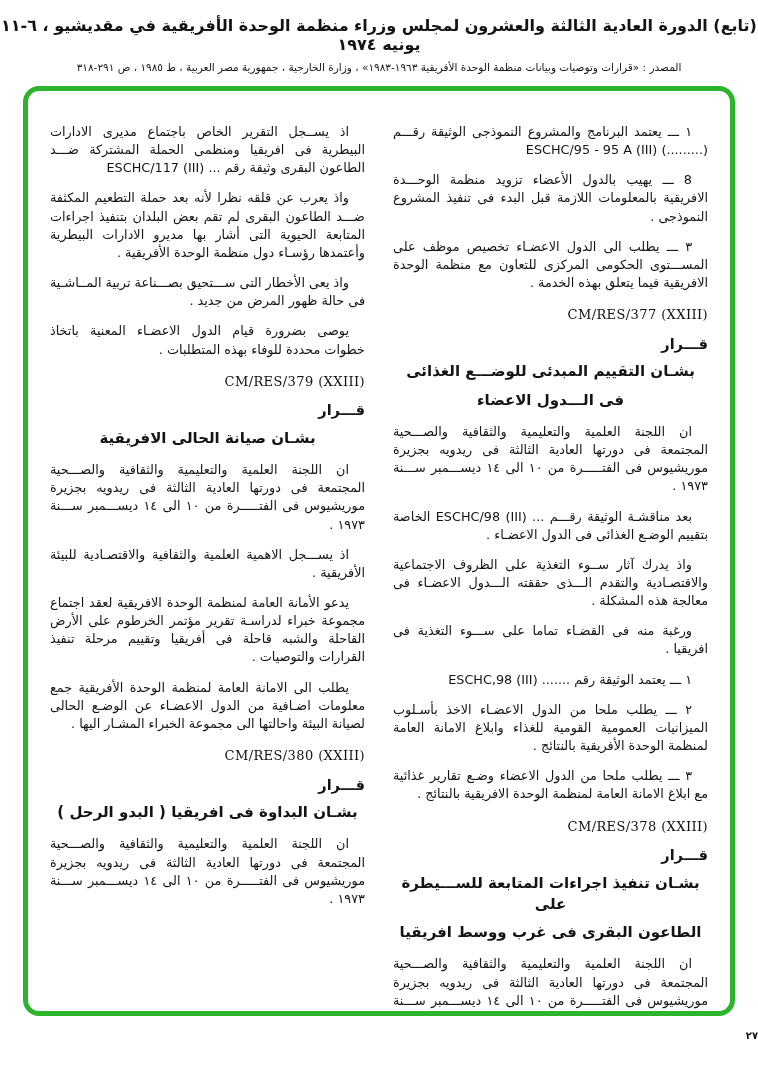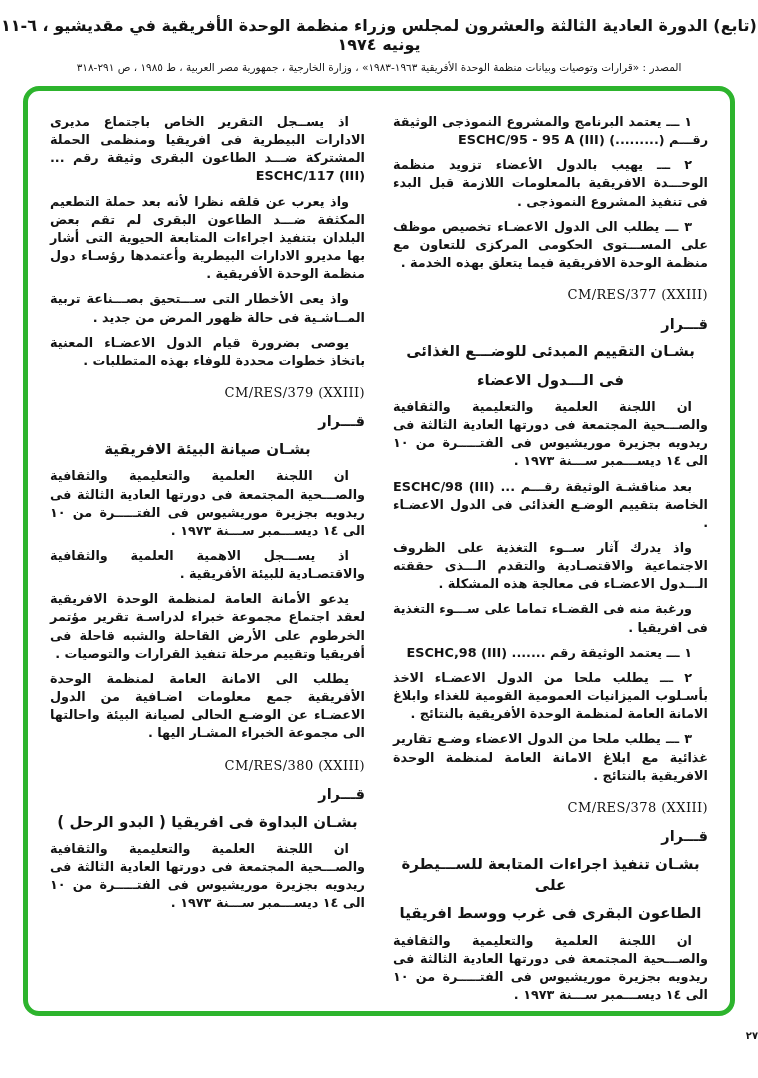"اذ يســجل التقرير الخاص باجتماع" .para { font-weight: bold -> none; margin: 2px 0 7px -> 12px 0 7px }
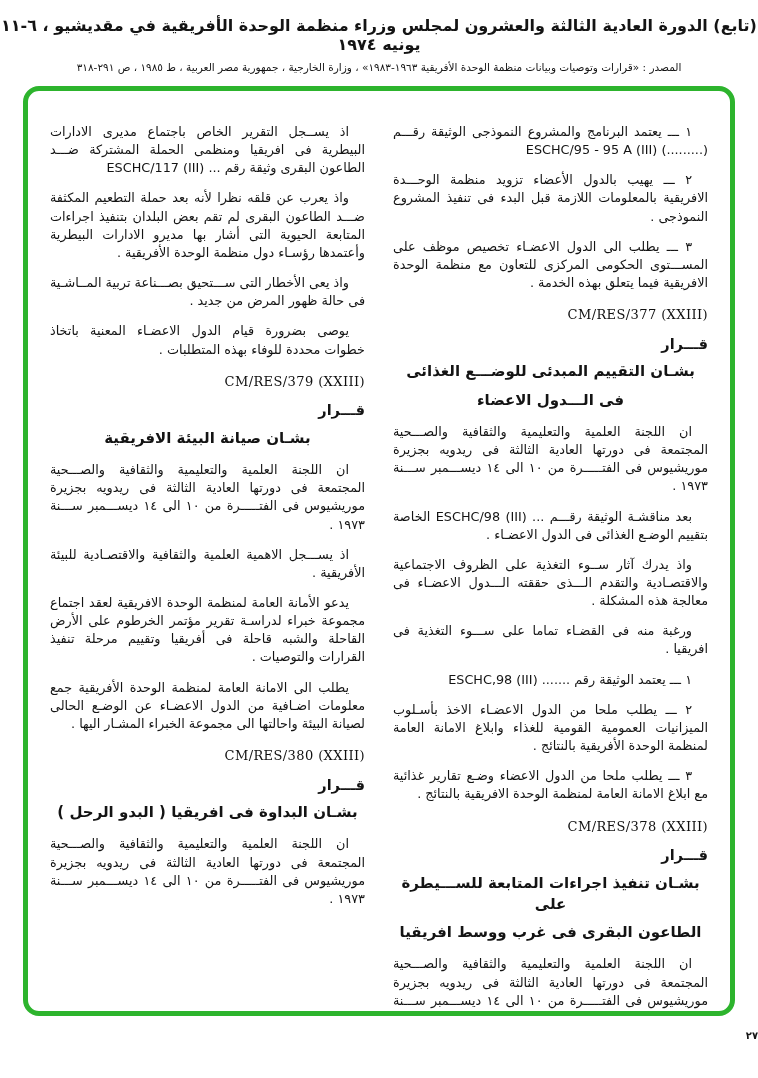"٢ ـــ يهيب بالدول الأعضاء" p.para { text: ٢ -> 8 }
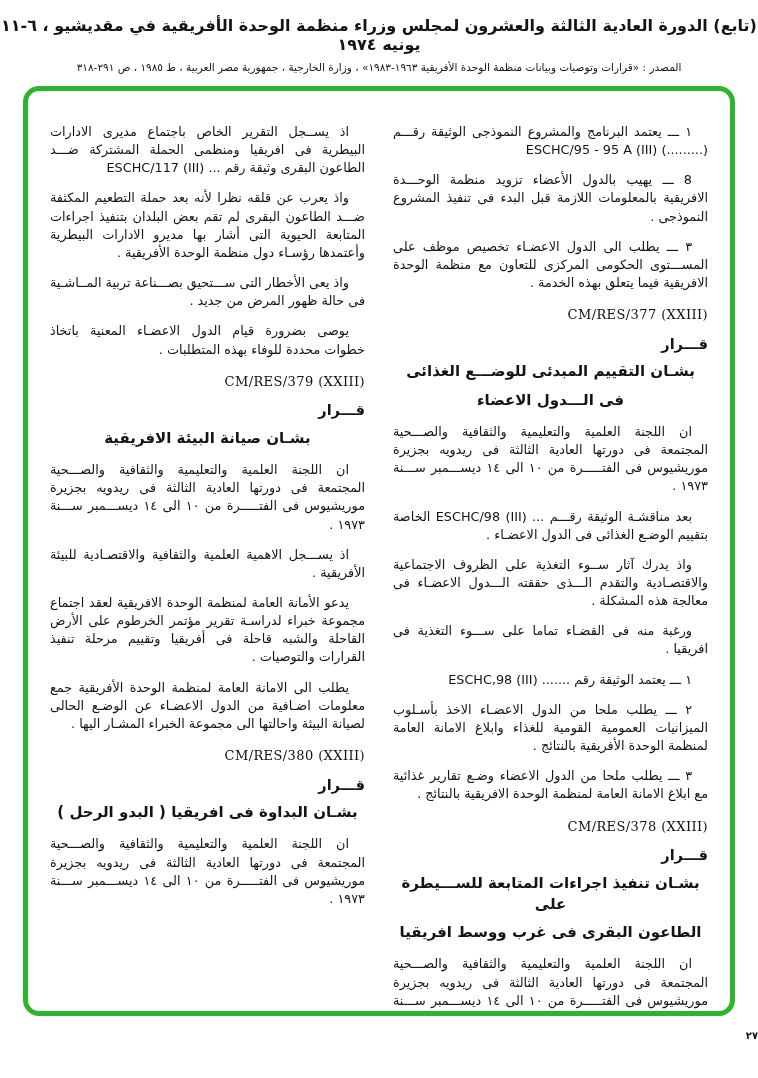"بشـان صيانة البيئة الافريقية" p.h-title { text: البيئة -> الحالى }
